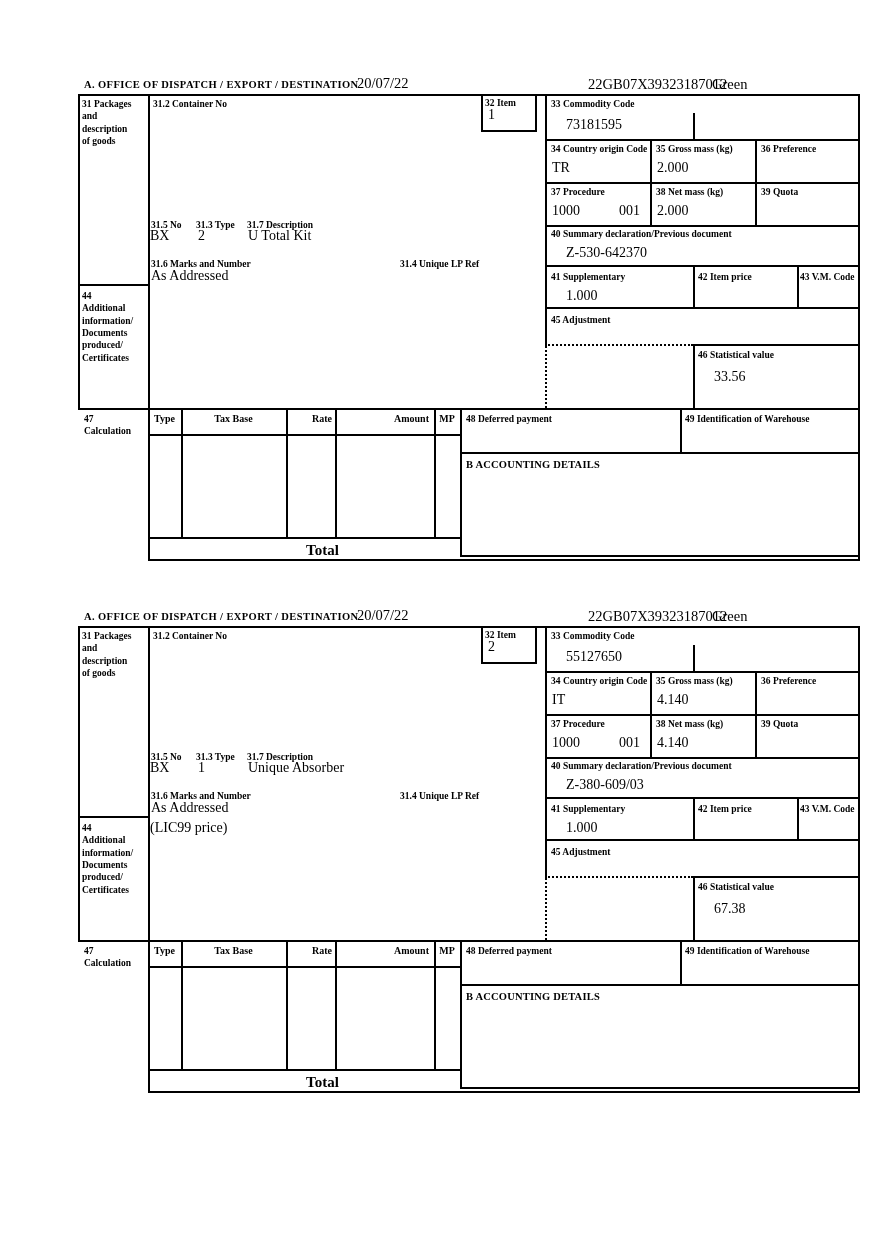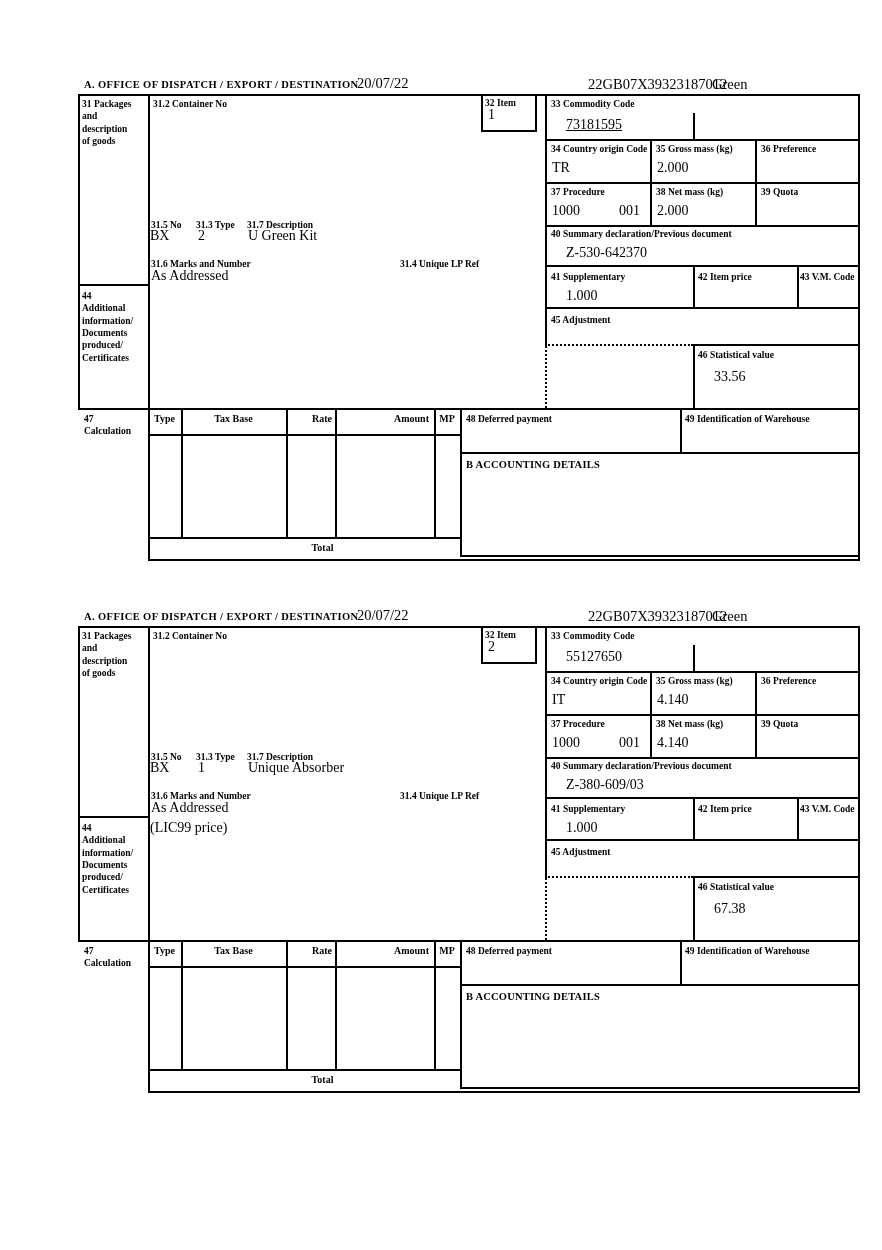"73181595" div.val { text-decoration: underline -> none }
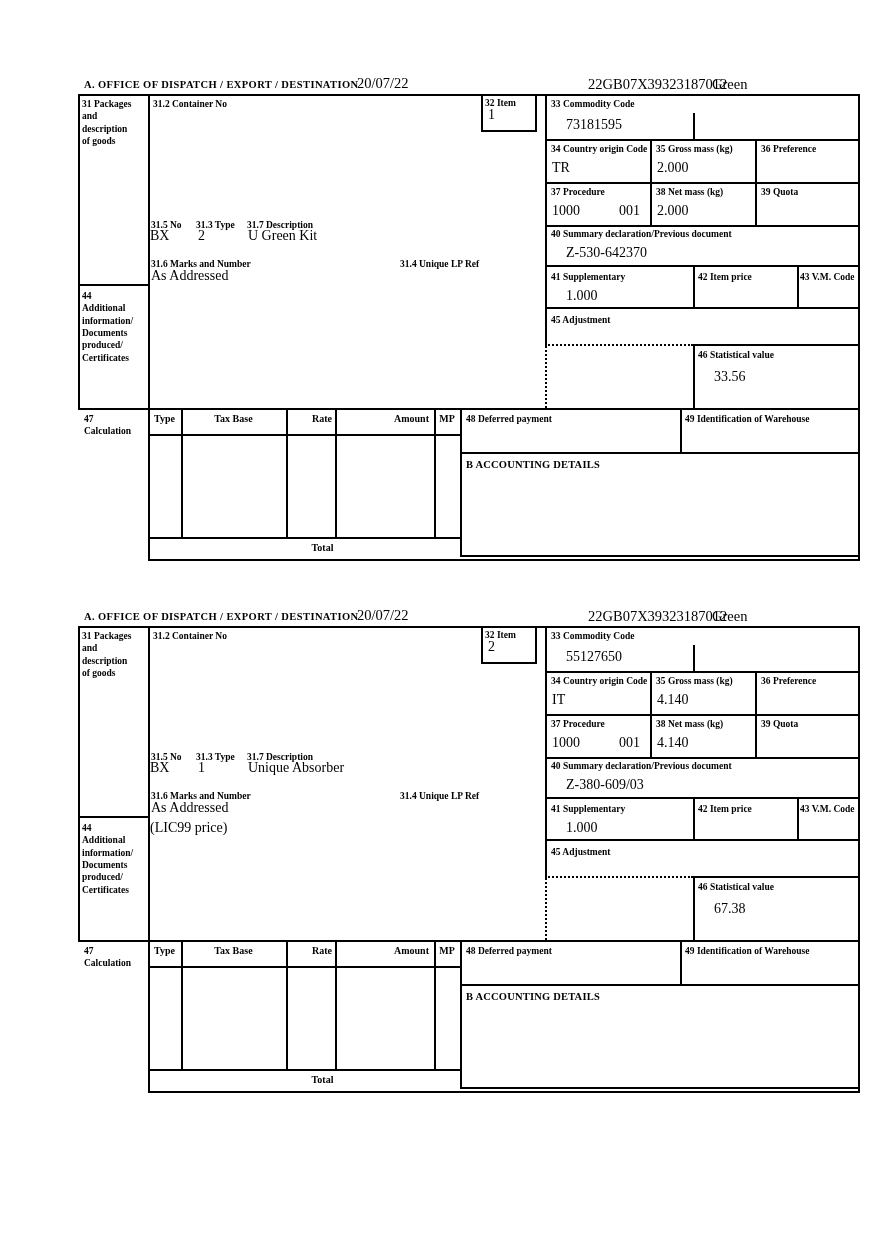"U Green Kit" div.val { text: Green -> Total }
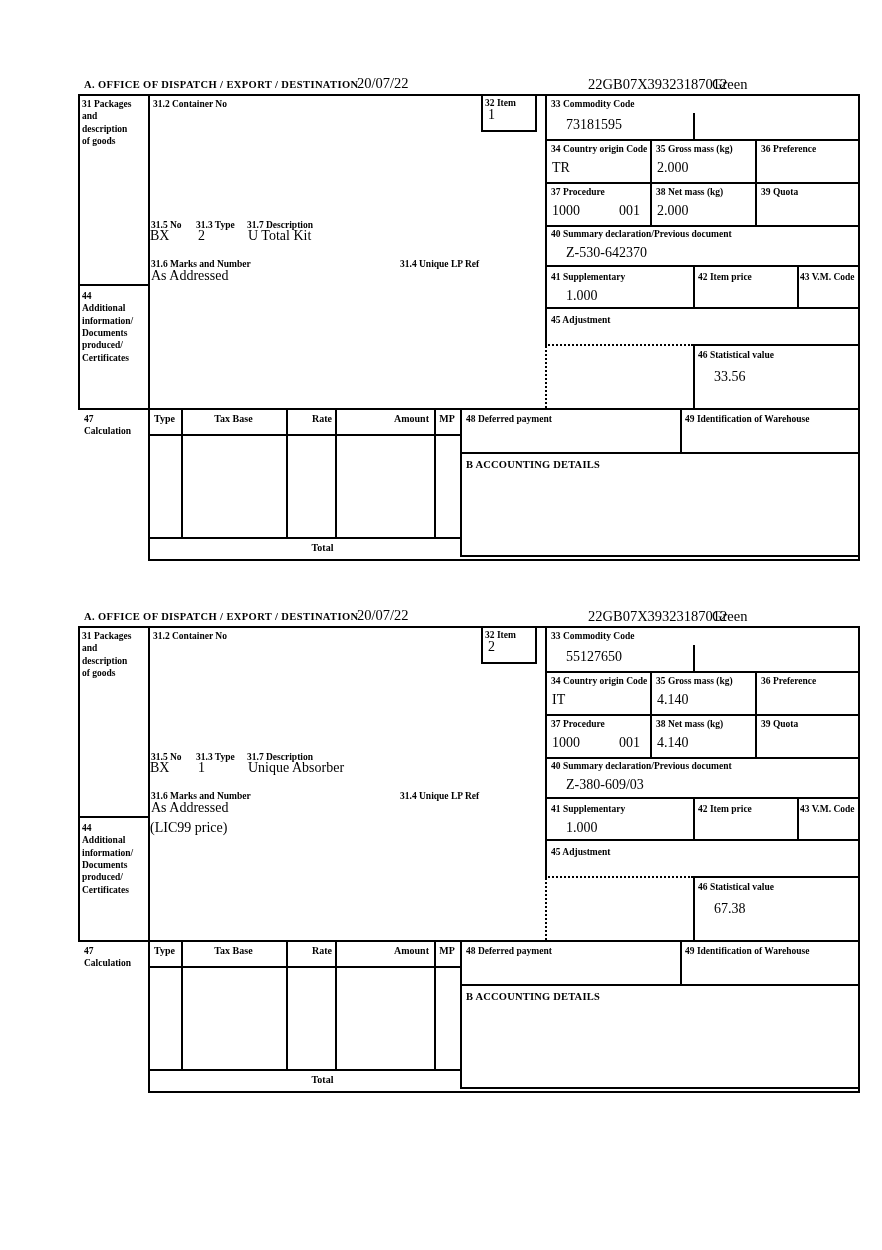"Total" .totlbl { font-size: 10px -> 15px }
